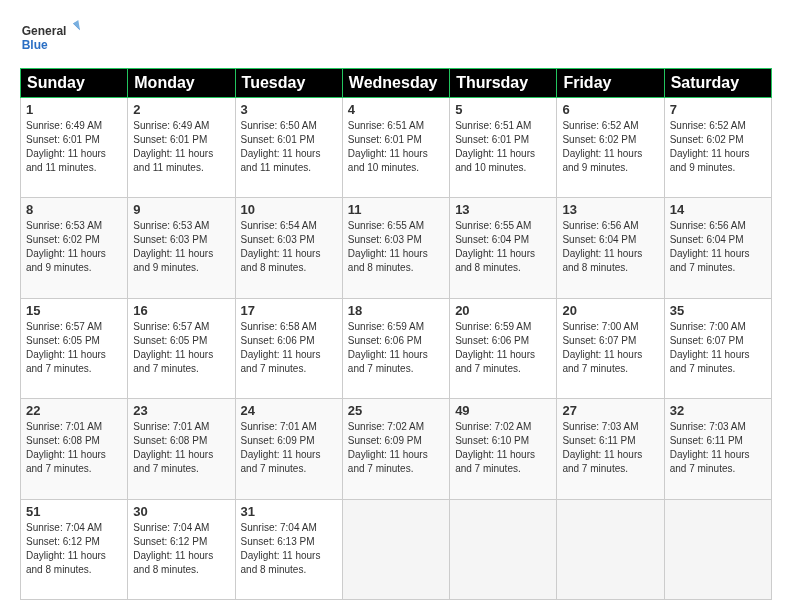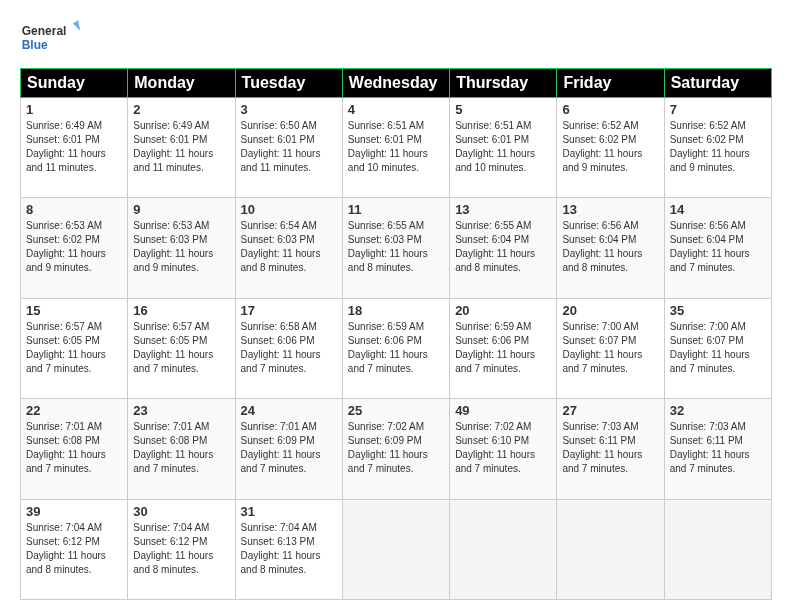"39" span.day-num { text: 39 -> 51 }
